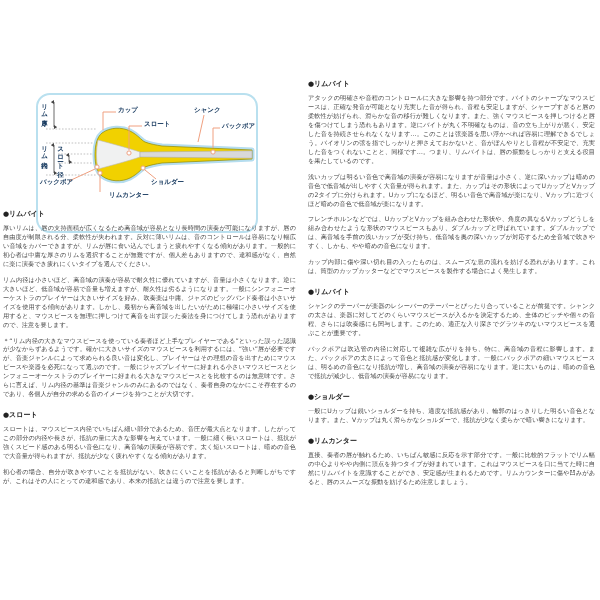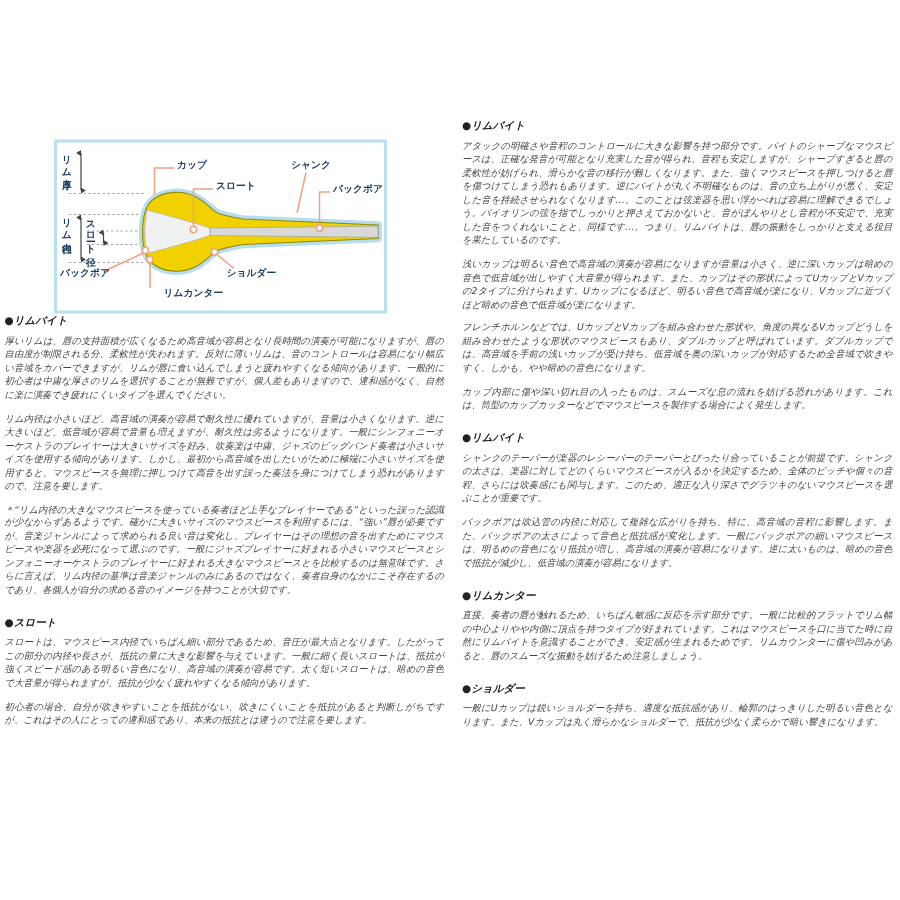"●リムバイト" .col { font-style: italic -> none }
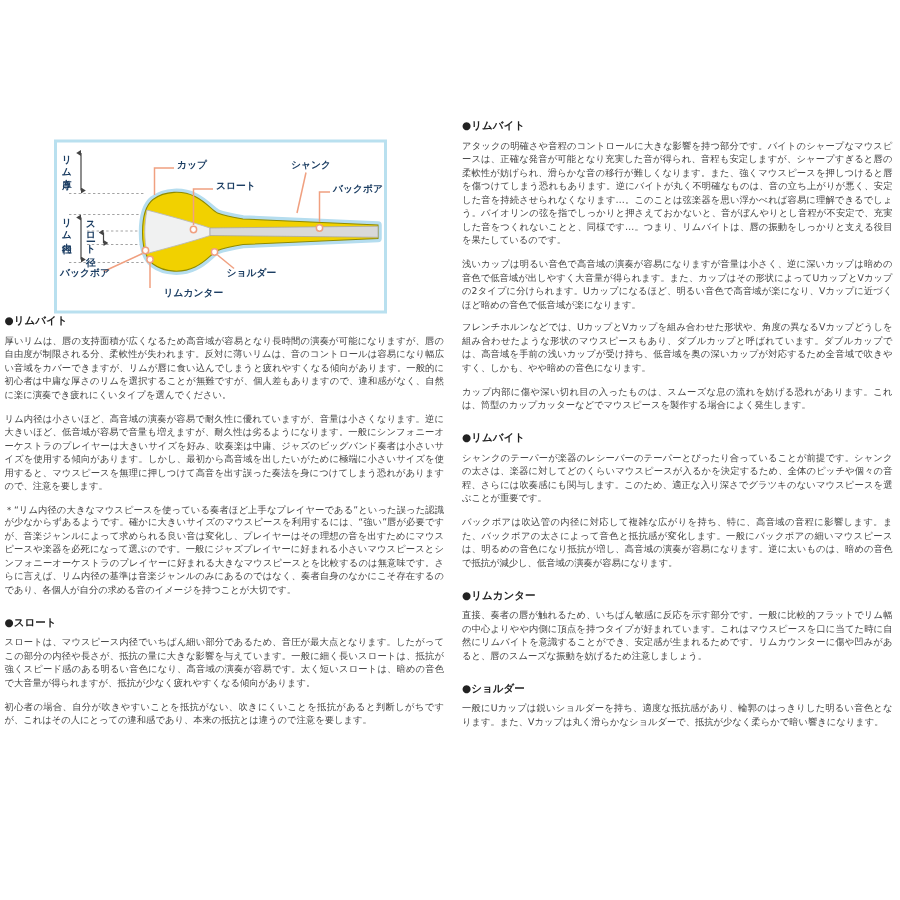"カップ" .diagram-panel { border-radius: 0 -> 14px; height: 116px -> 140px }
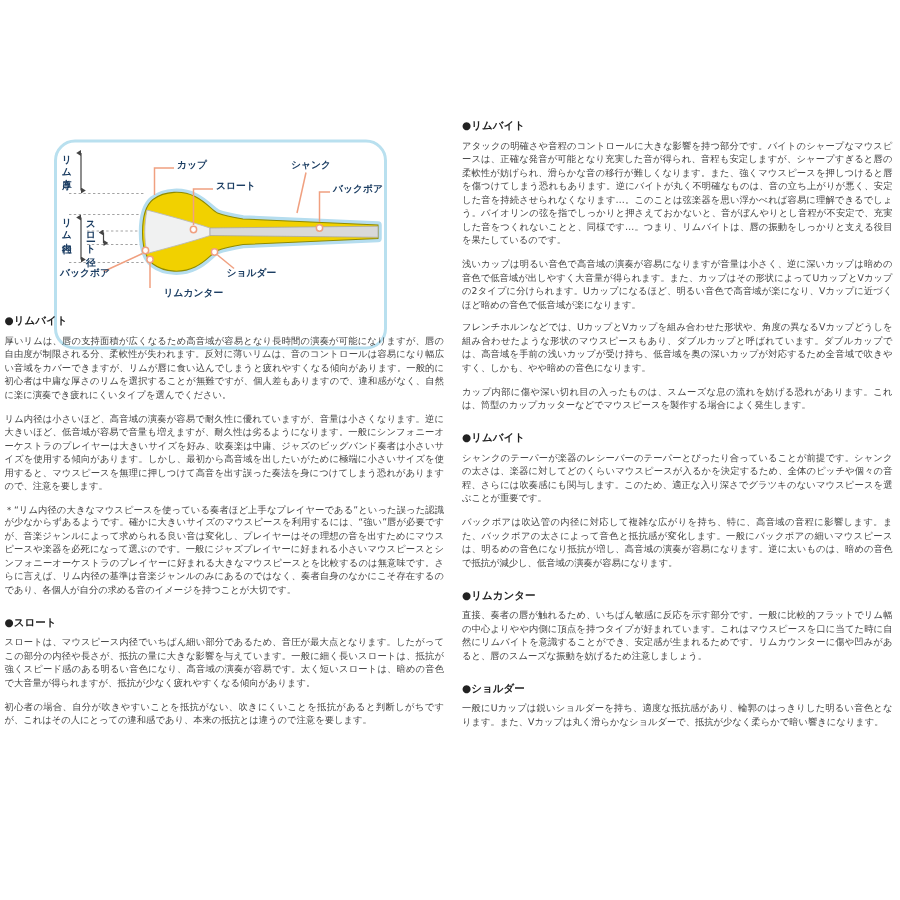"●リムカンター" div.section { order: before "●ショルダー" -> after "●ショルダー" }
